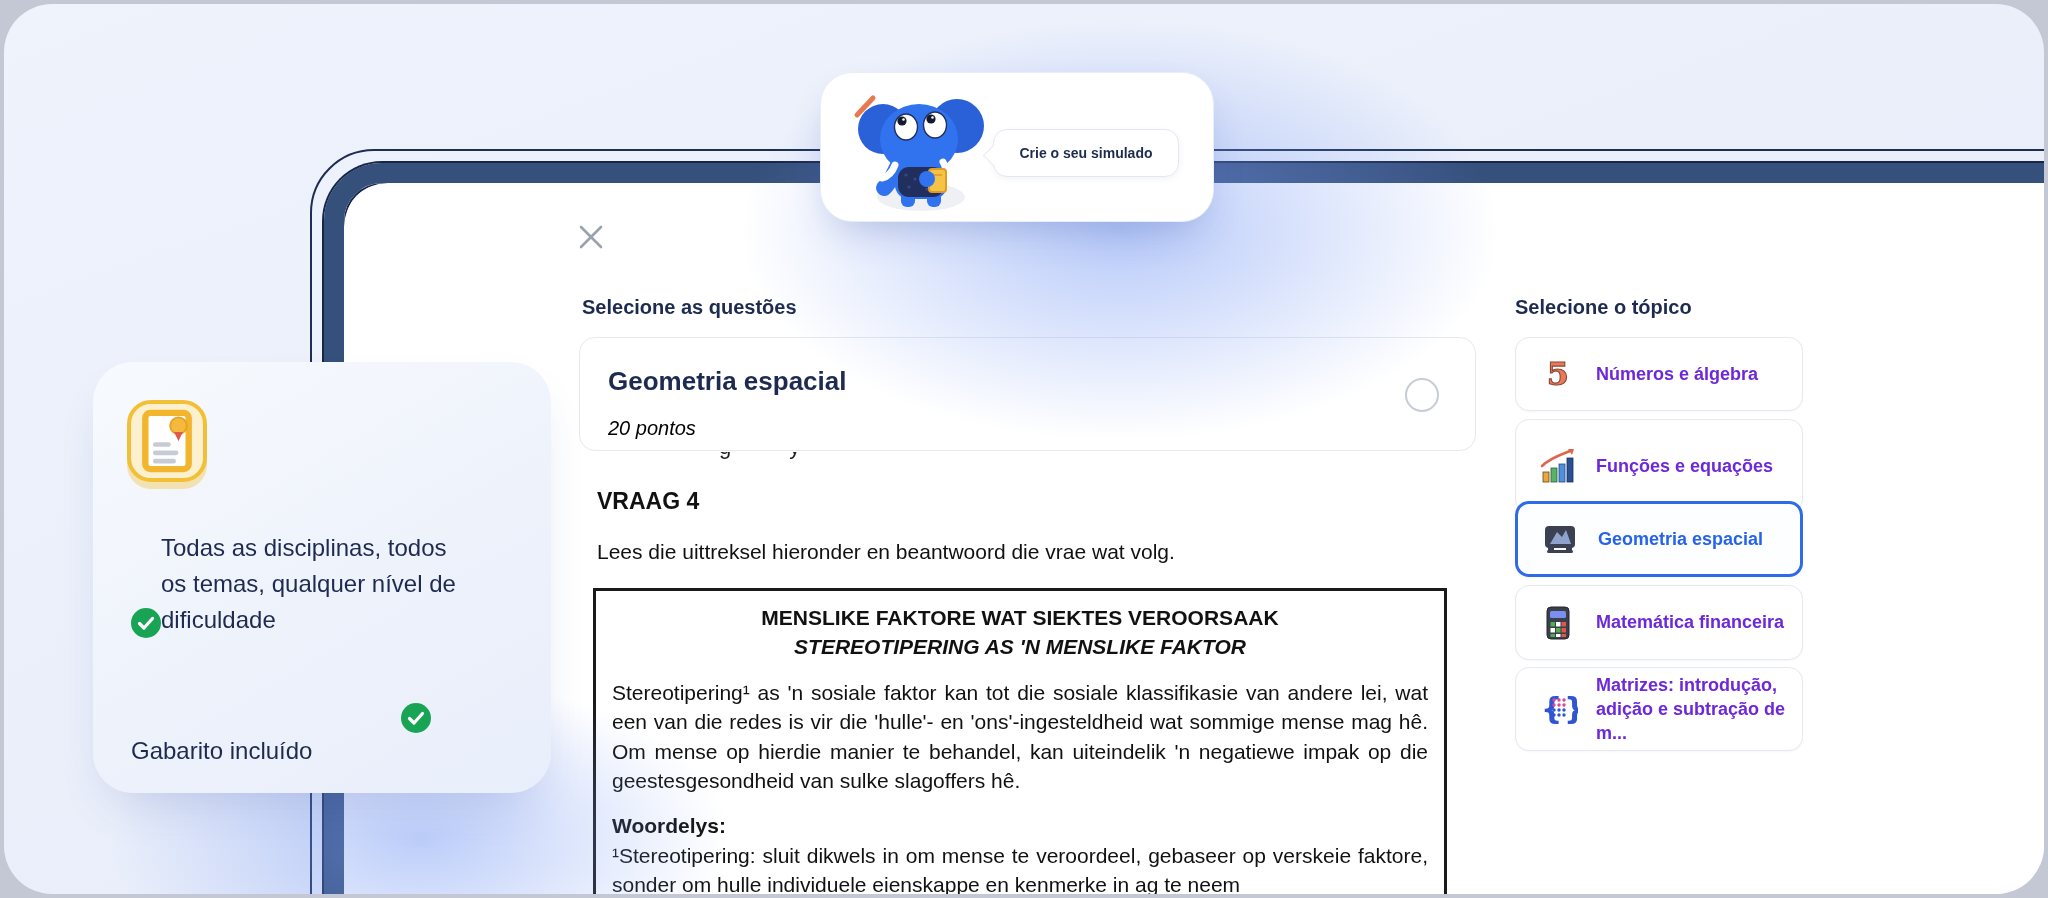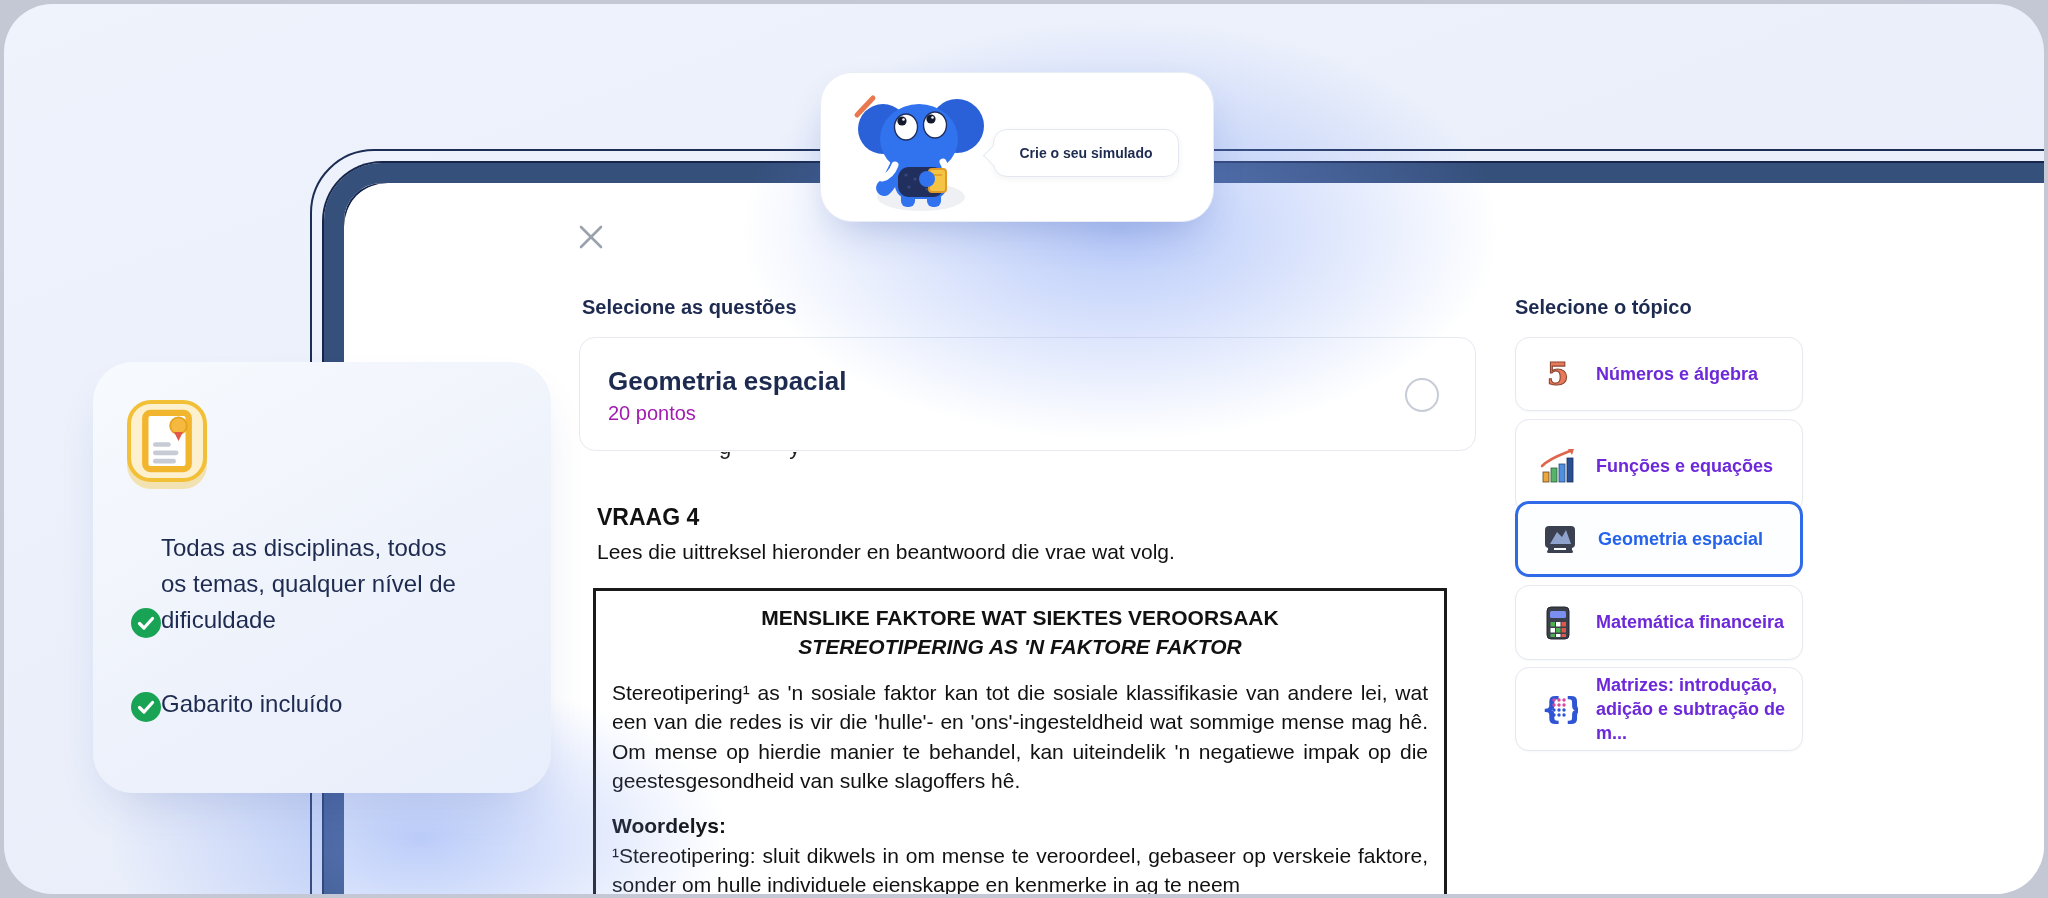"20 pontos" .qc-points { color: #a21caf -> #000000; font-style: none -> italic; top: 64px -> 79px }
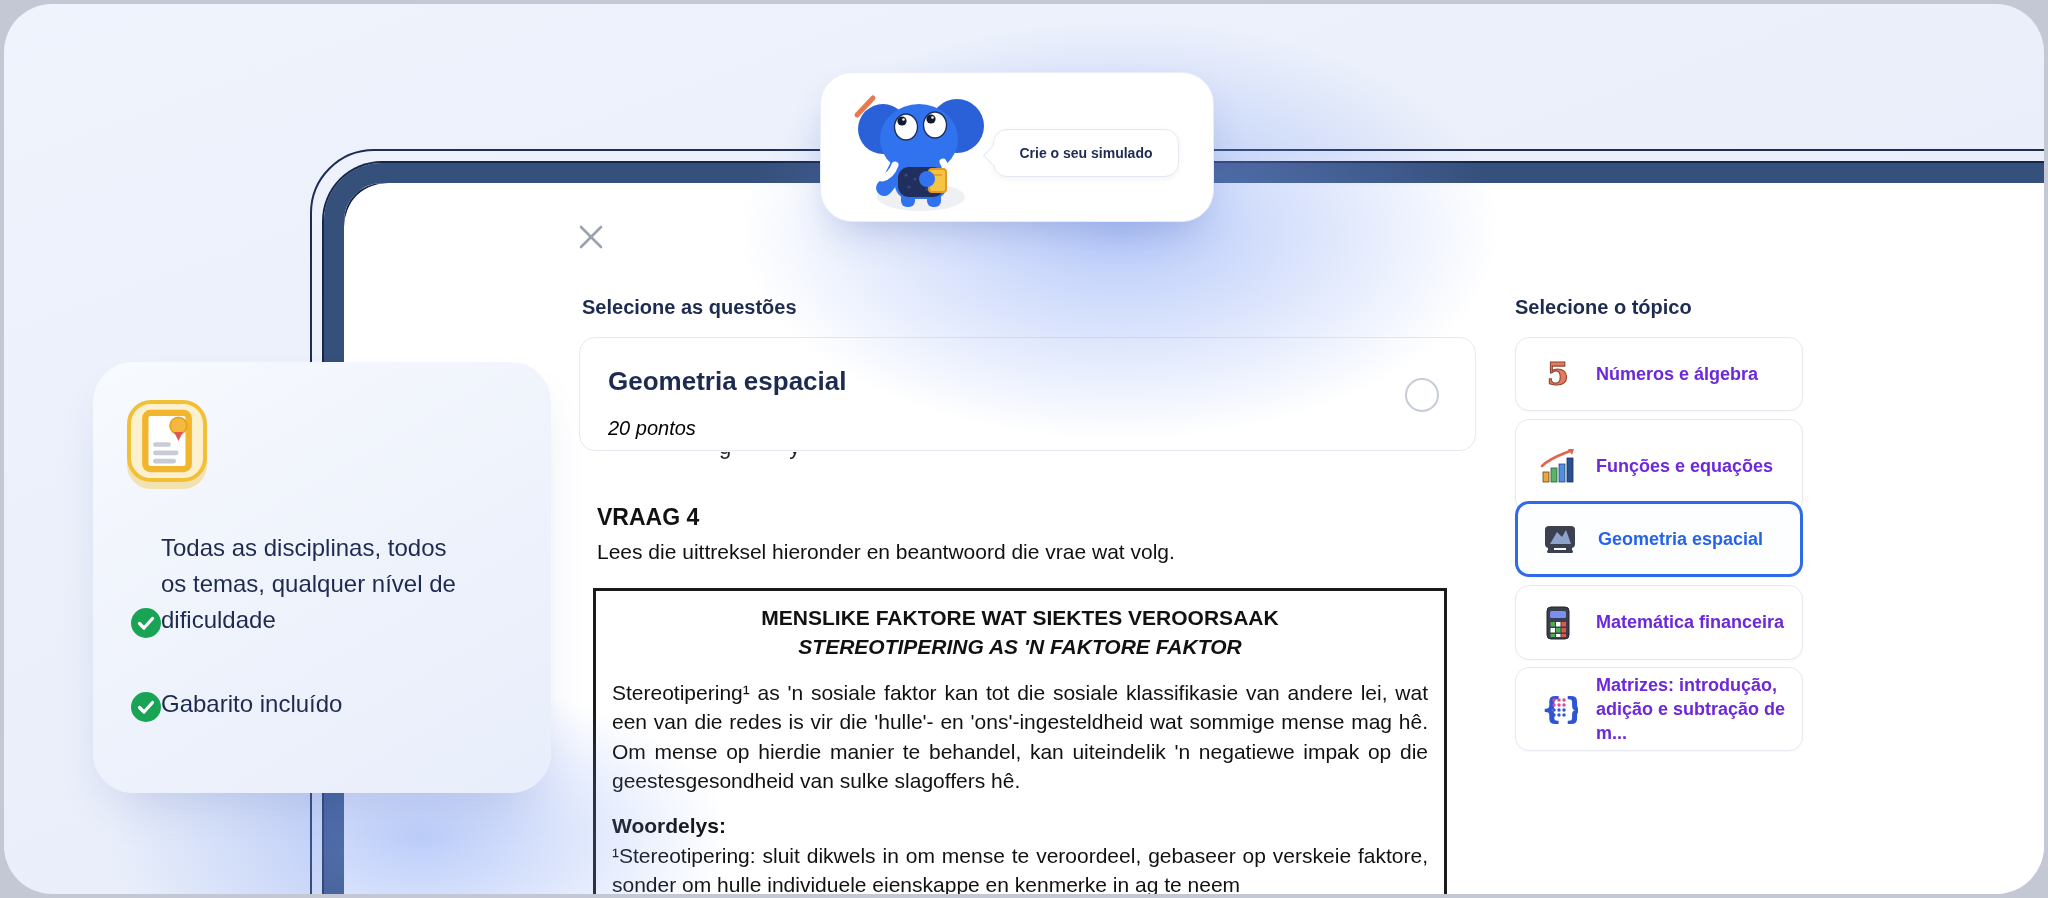"VRAAG 4" .vraag { top: 52px -> 36px }
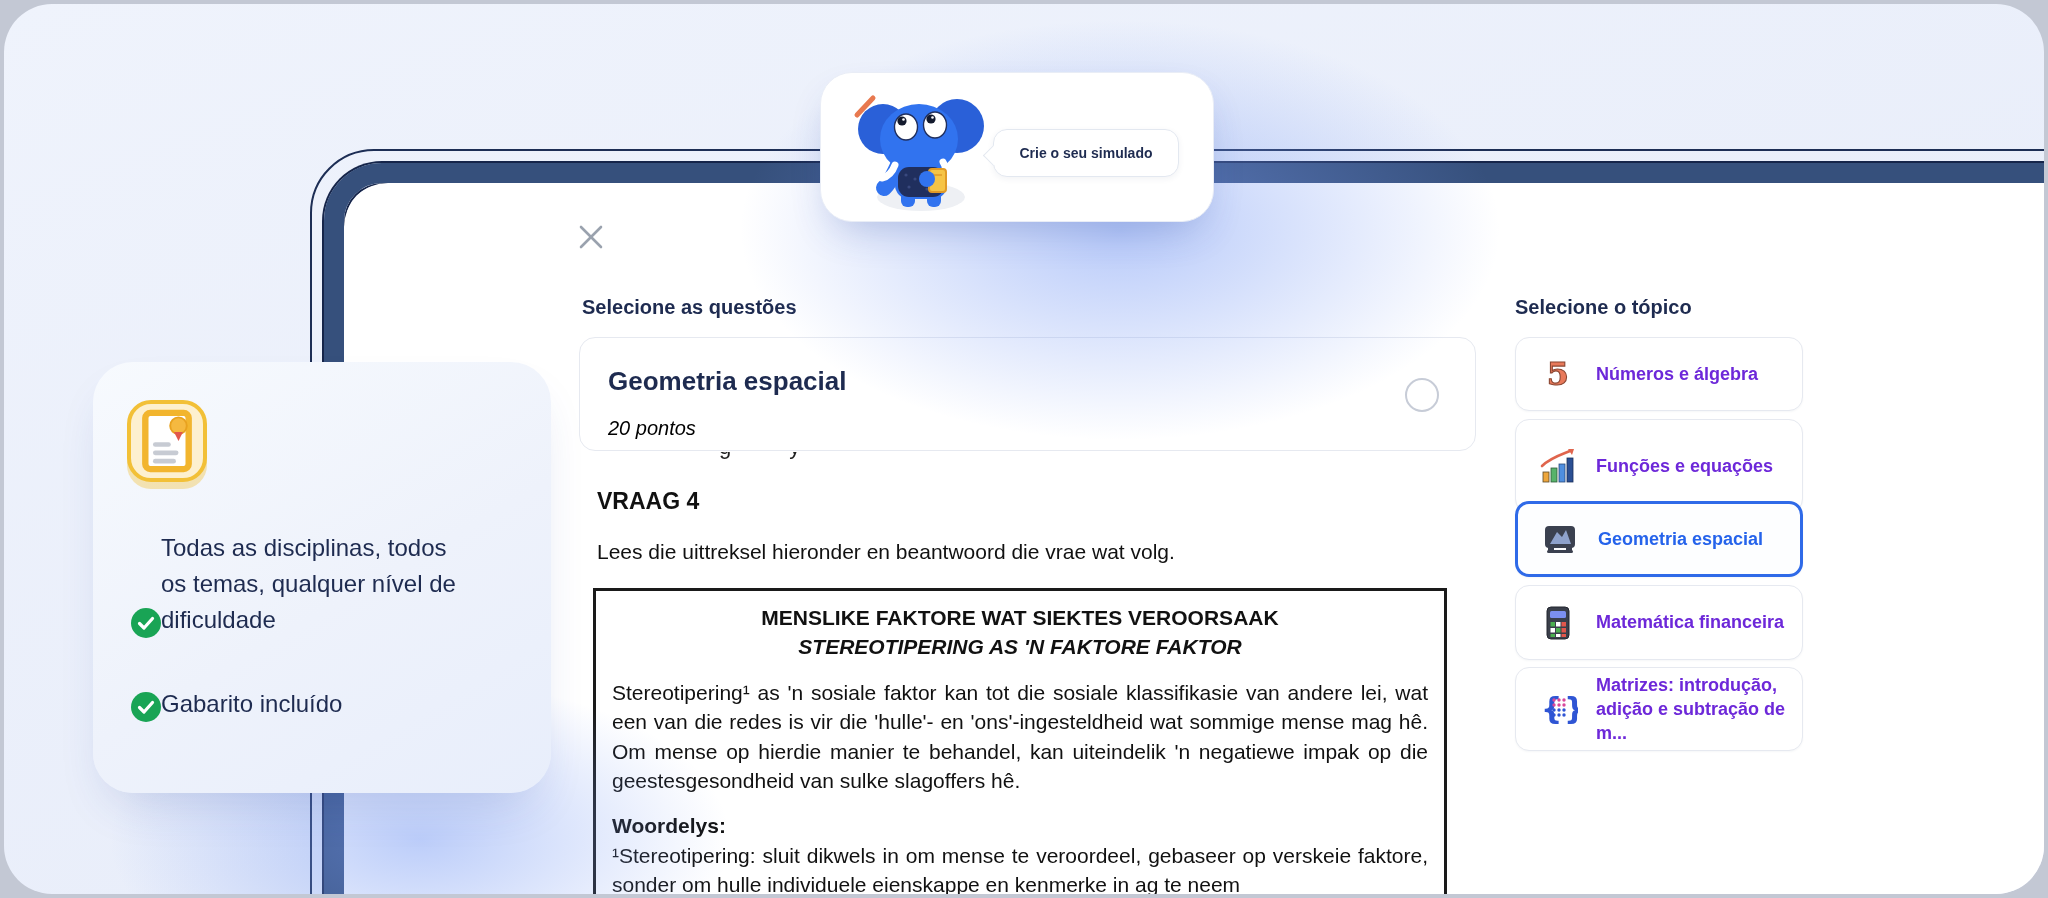"STEREOTIPERING AS 'N FAKTORE FAKTOR" div.p-subtitle { text: FAKTORE -> MENSLIKE }
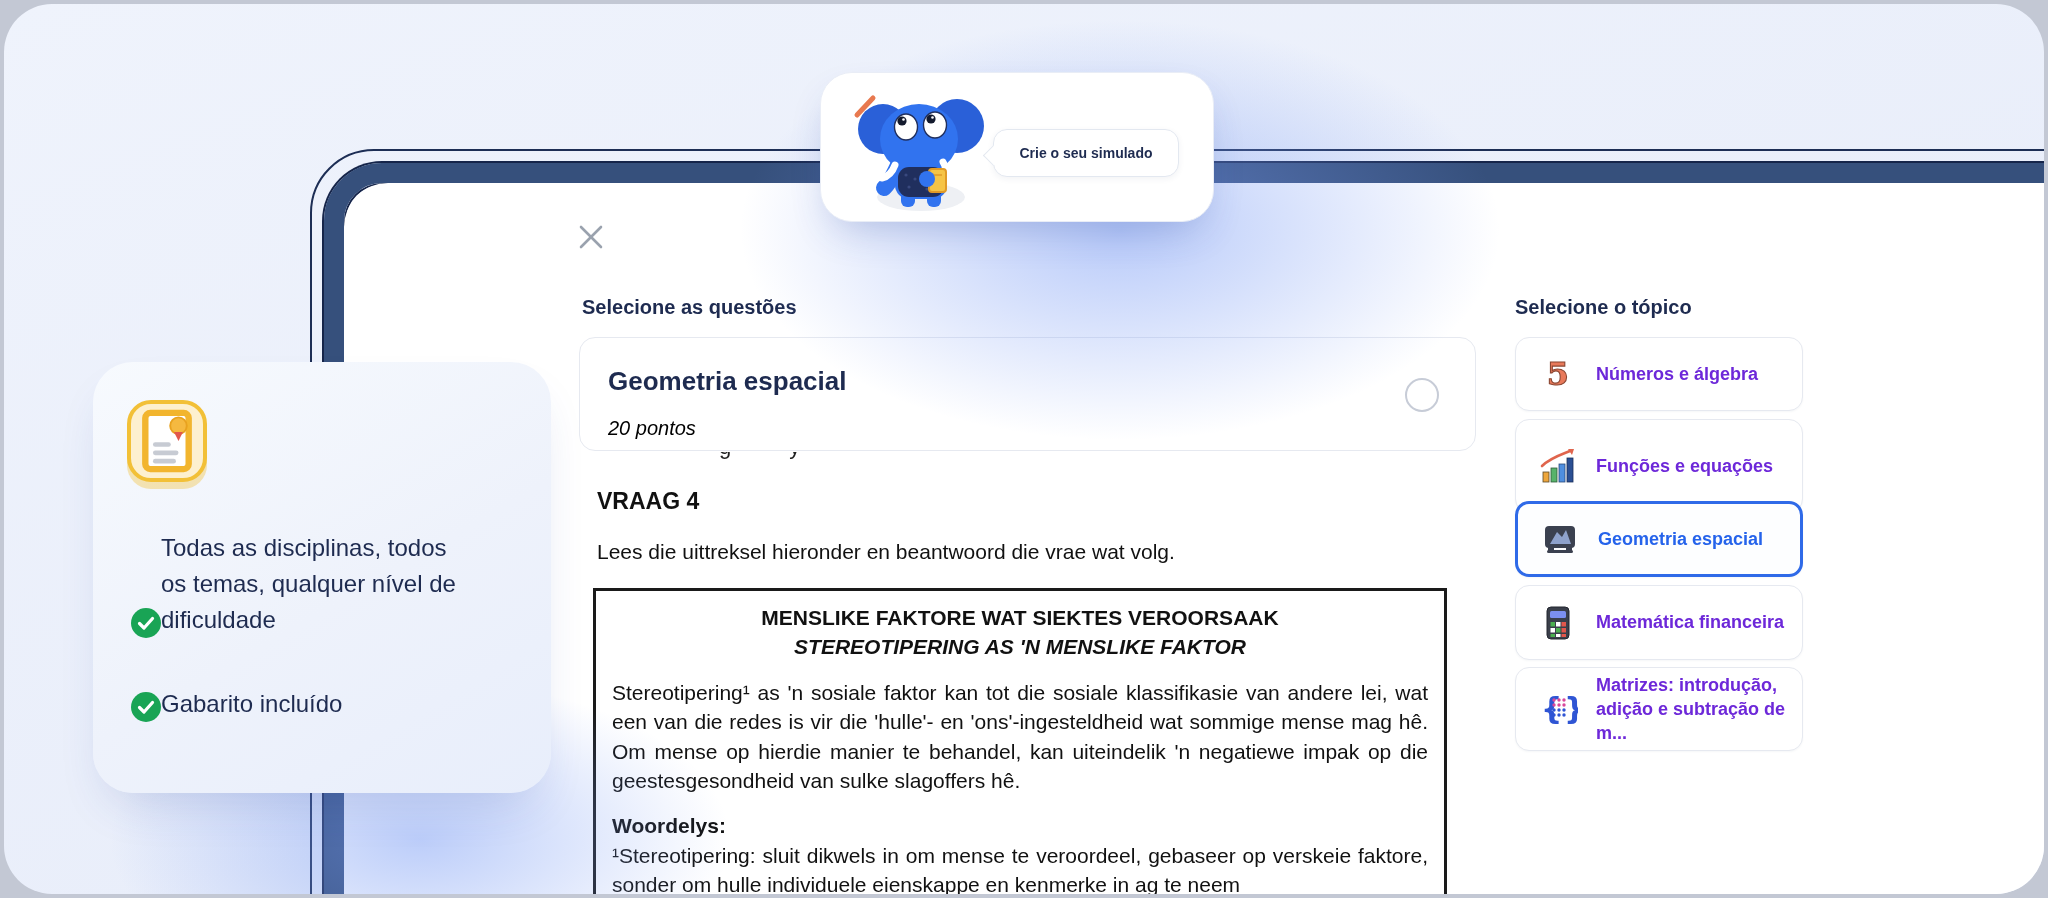"Gabarito incluído" div.benefit { flex-direction: none -> column; top: 324px -> 341px }
